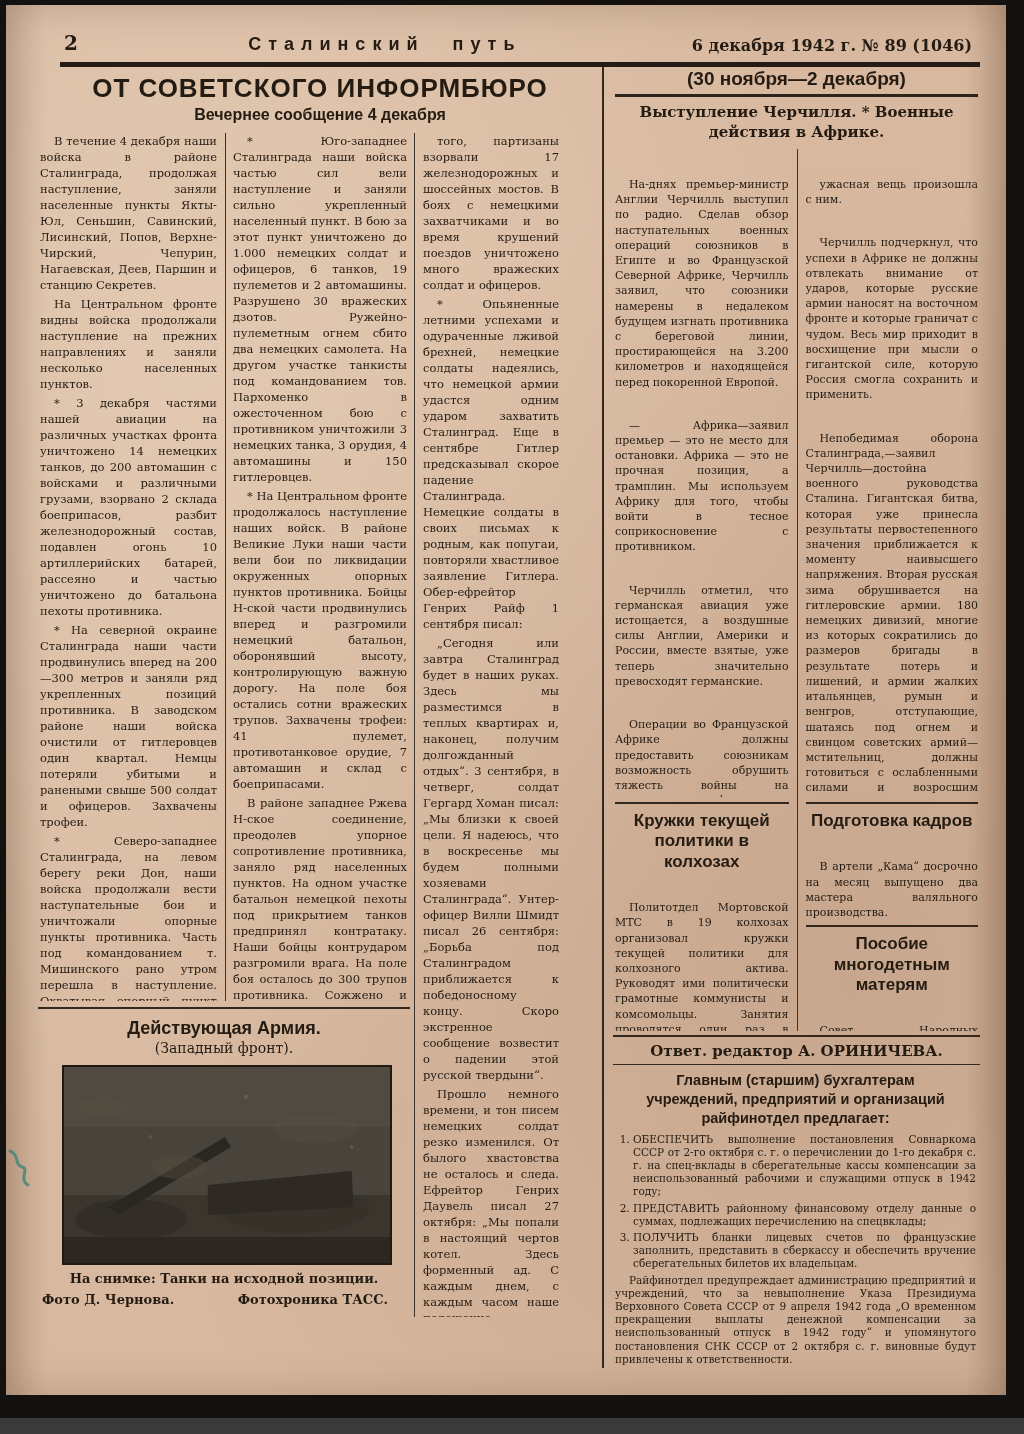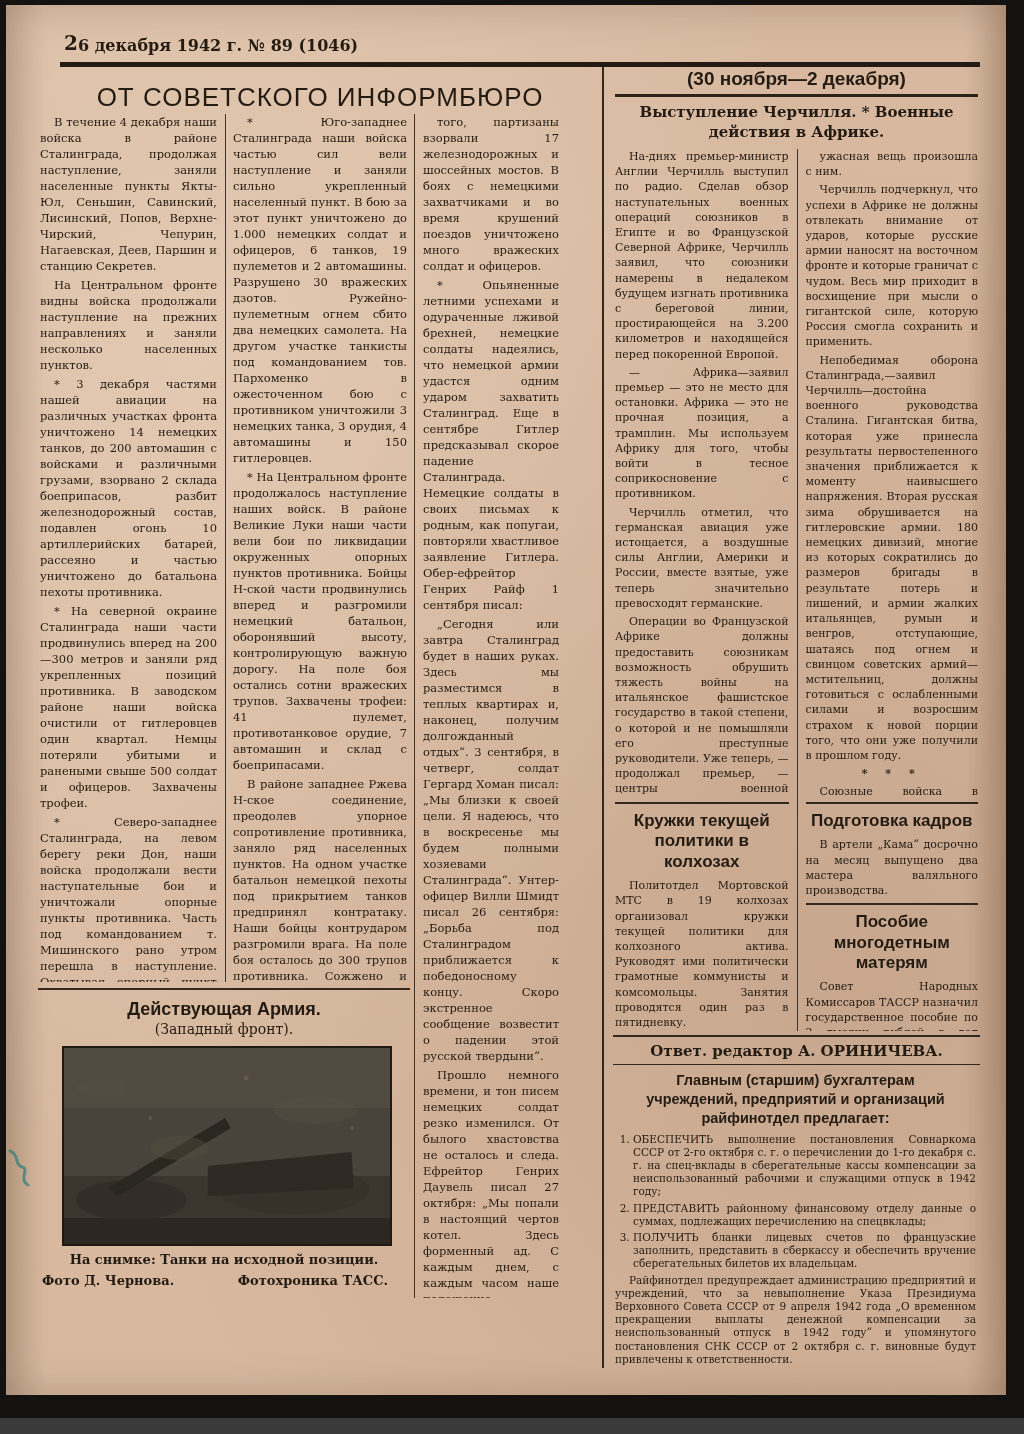"Сталинский путь" span.mast-title { html: none -> <span>Сталинский путь</span> }
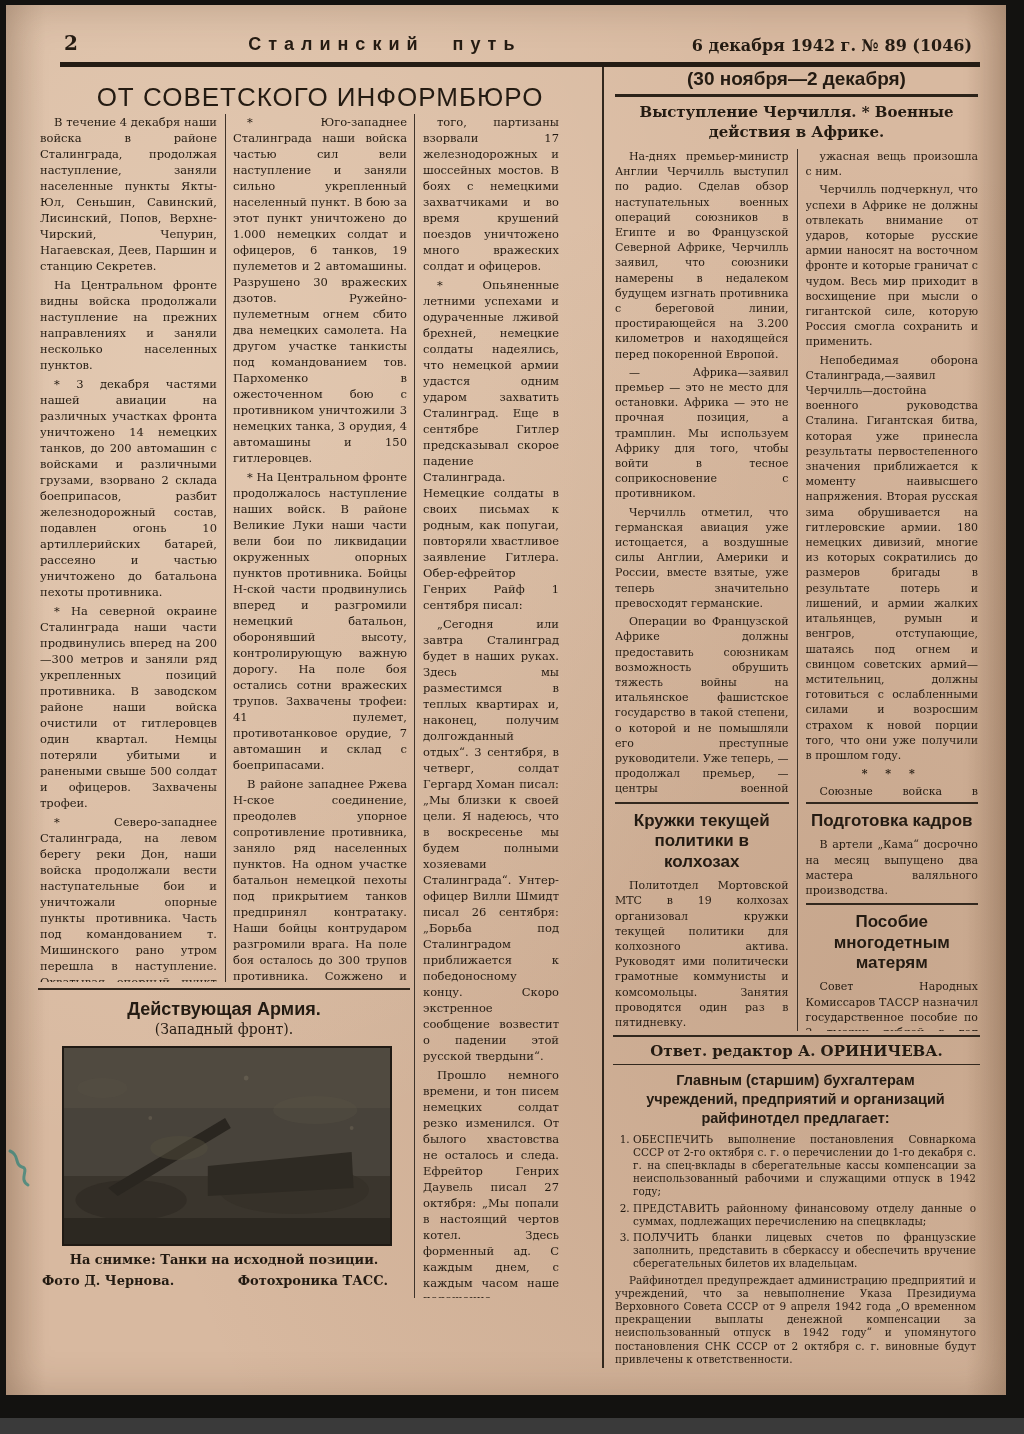"ОТ СОВЕТСКОГО ИНФОРМБЮРО" .h1 { font-weight: normal -> bold; margin: 15px 0 1px -> 6px 0 1px }
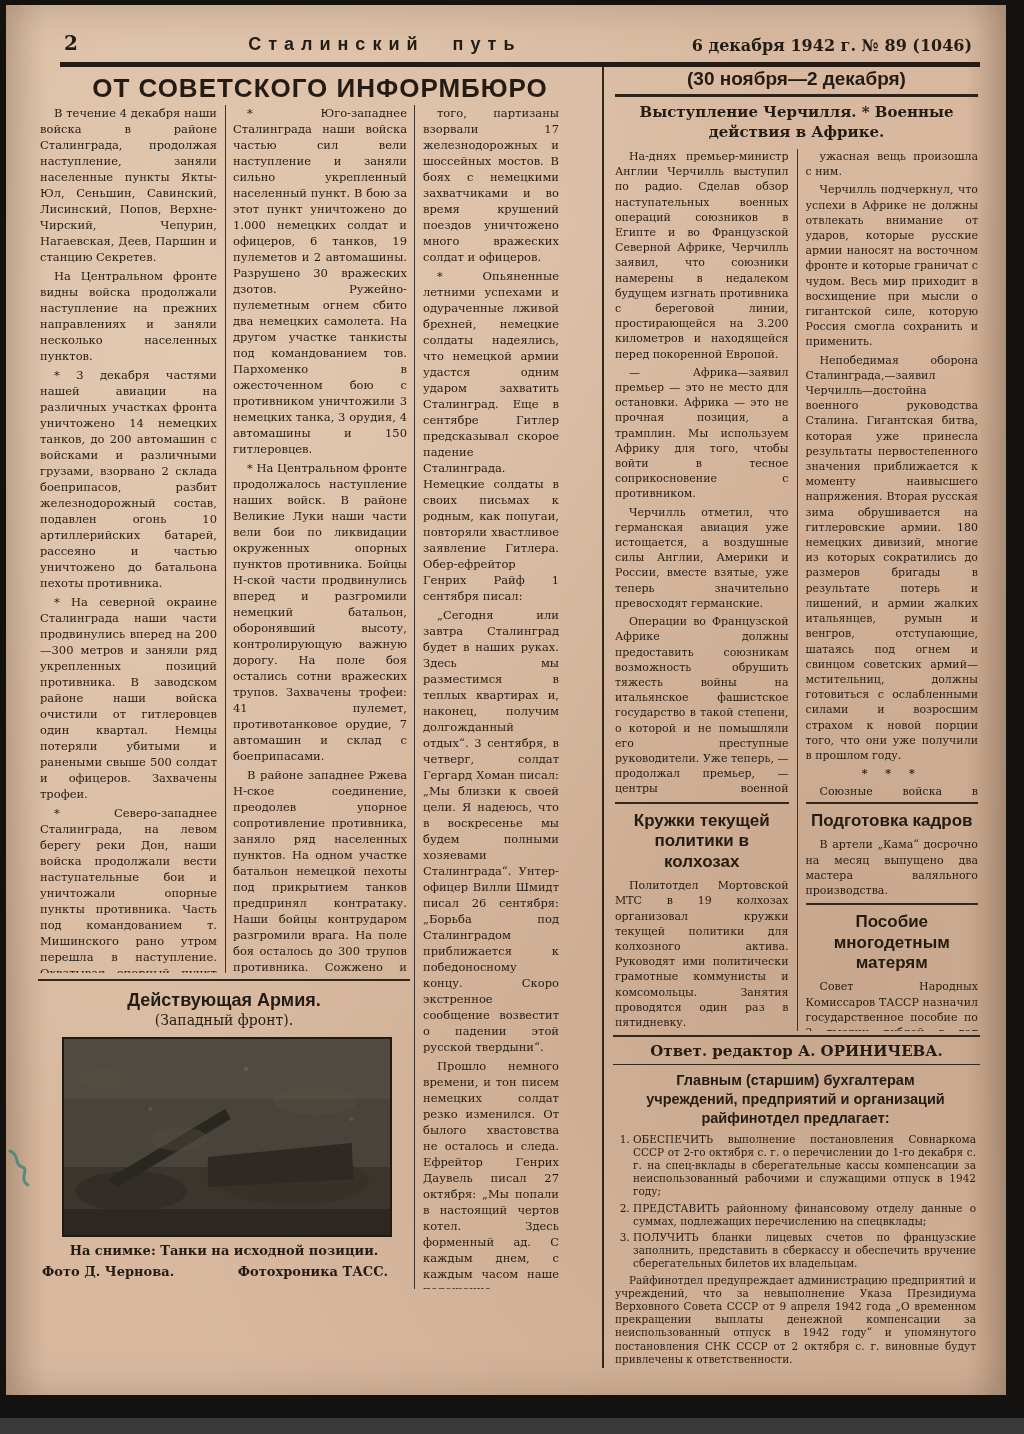"Вечернее сообщение 4 декабря" div.h2 { html: none -> <div>Вечернее сообщение 4 декабря</div> }
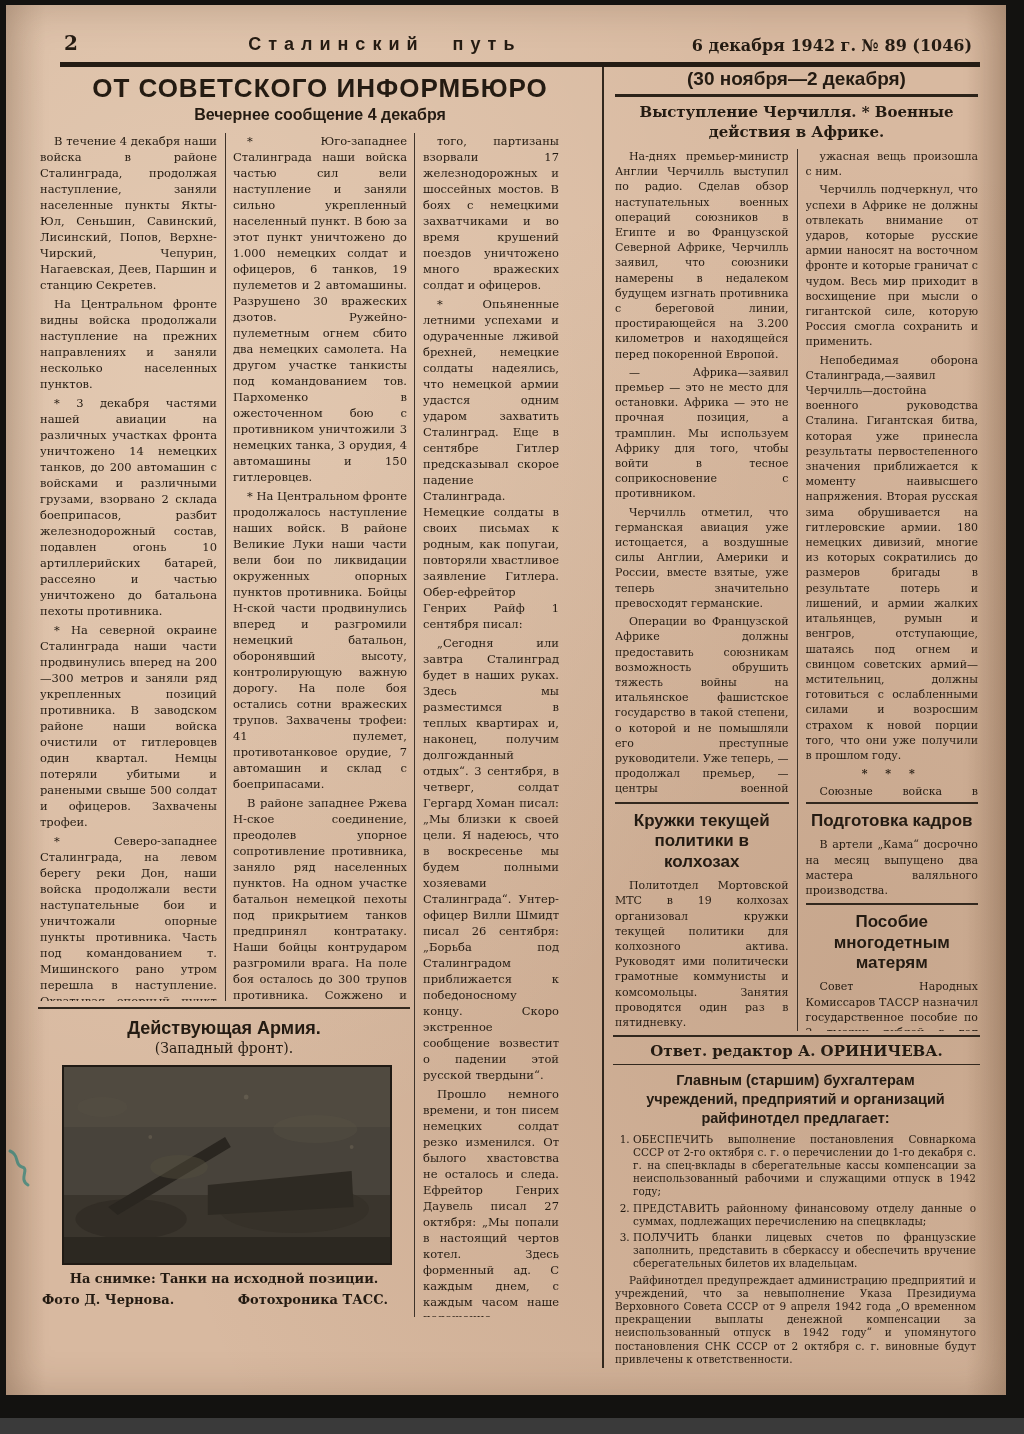"На-днях премьер-министр Англии Черчилль" .small p { margin-top: none -> 28px }
